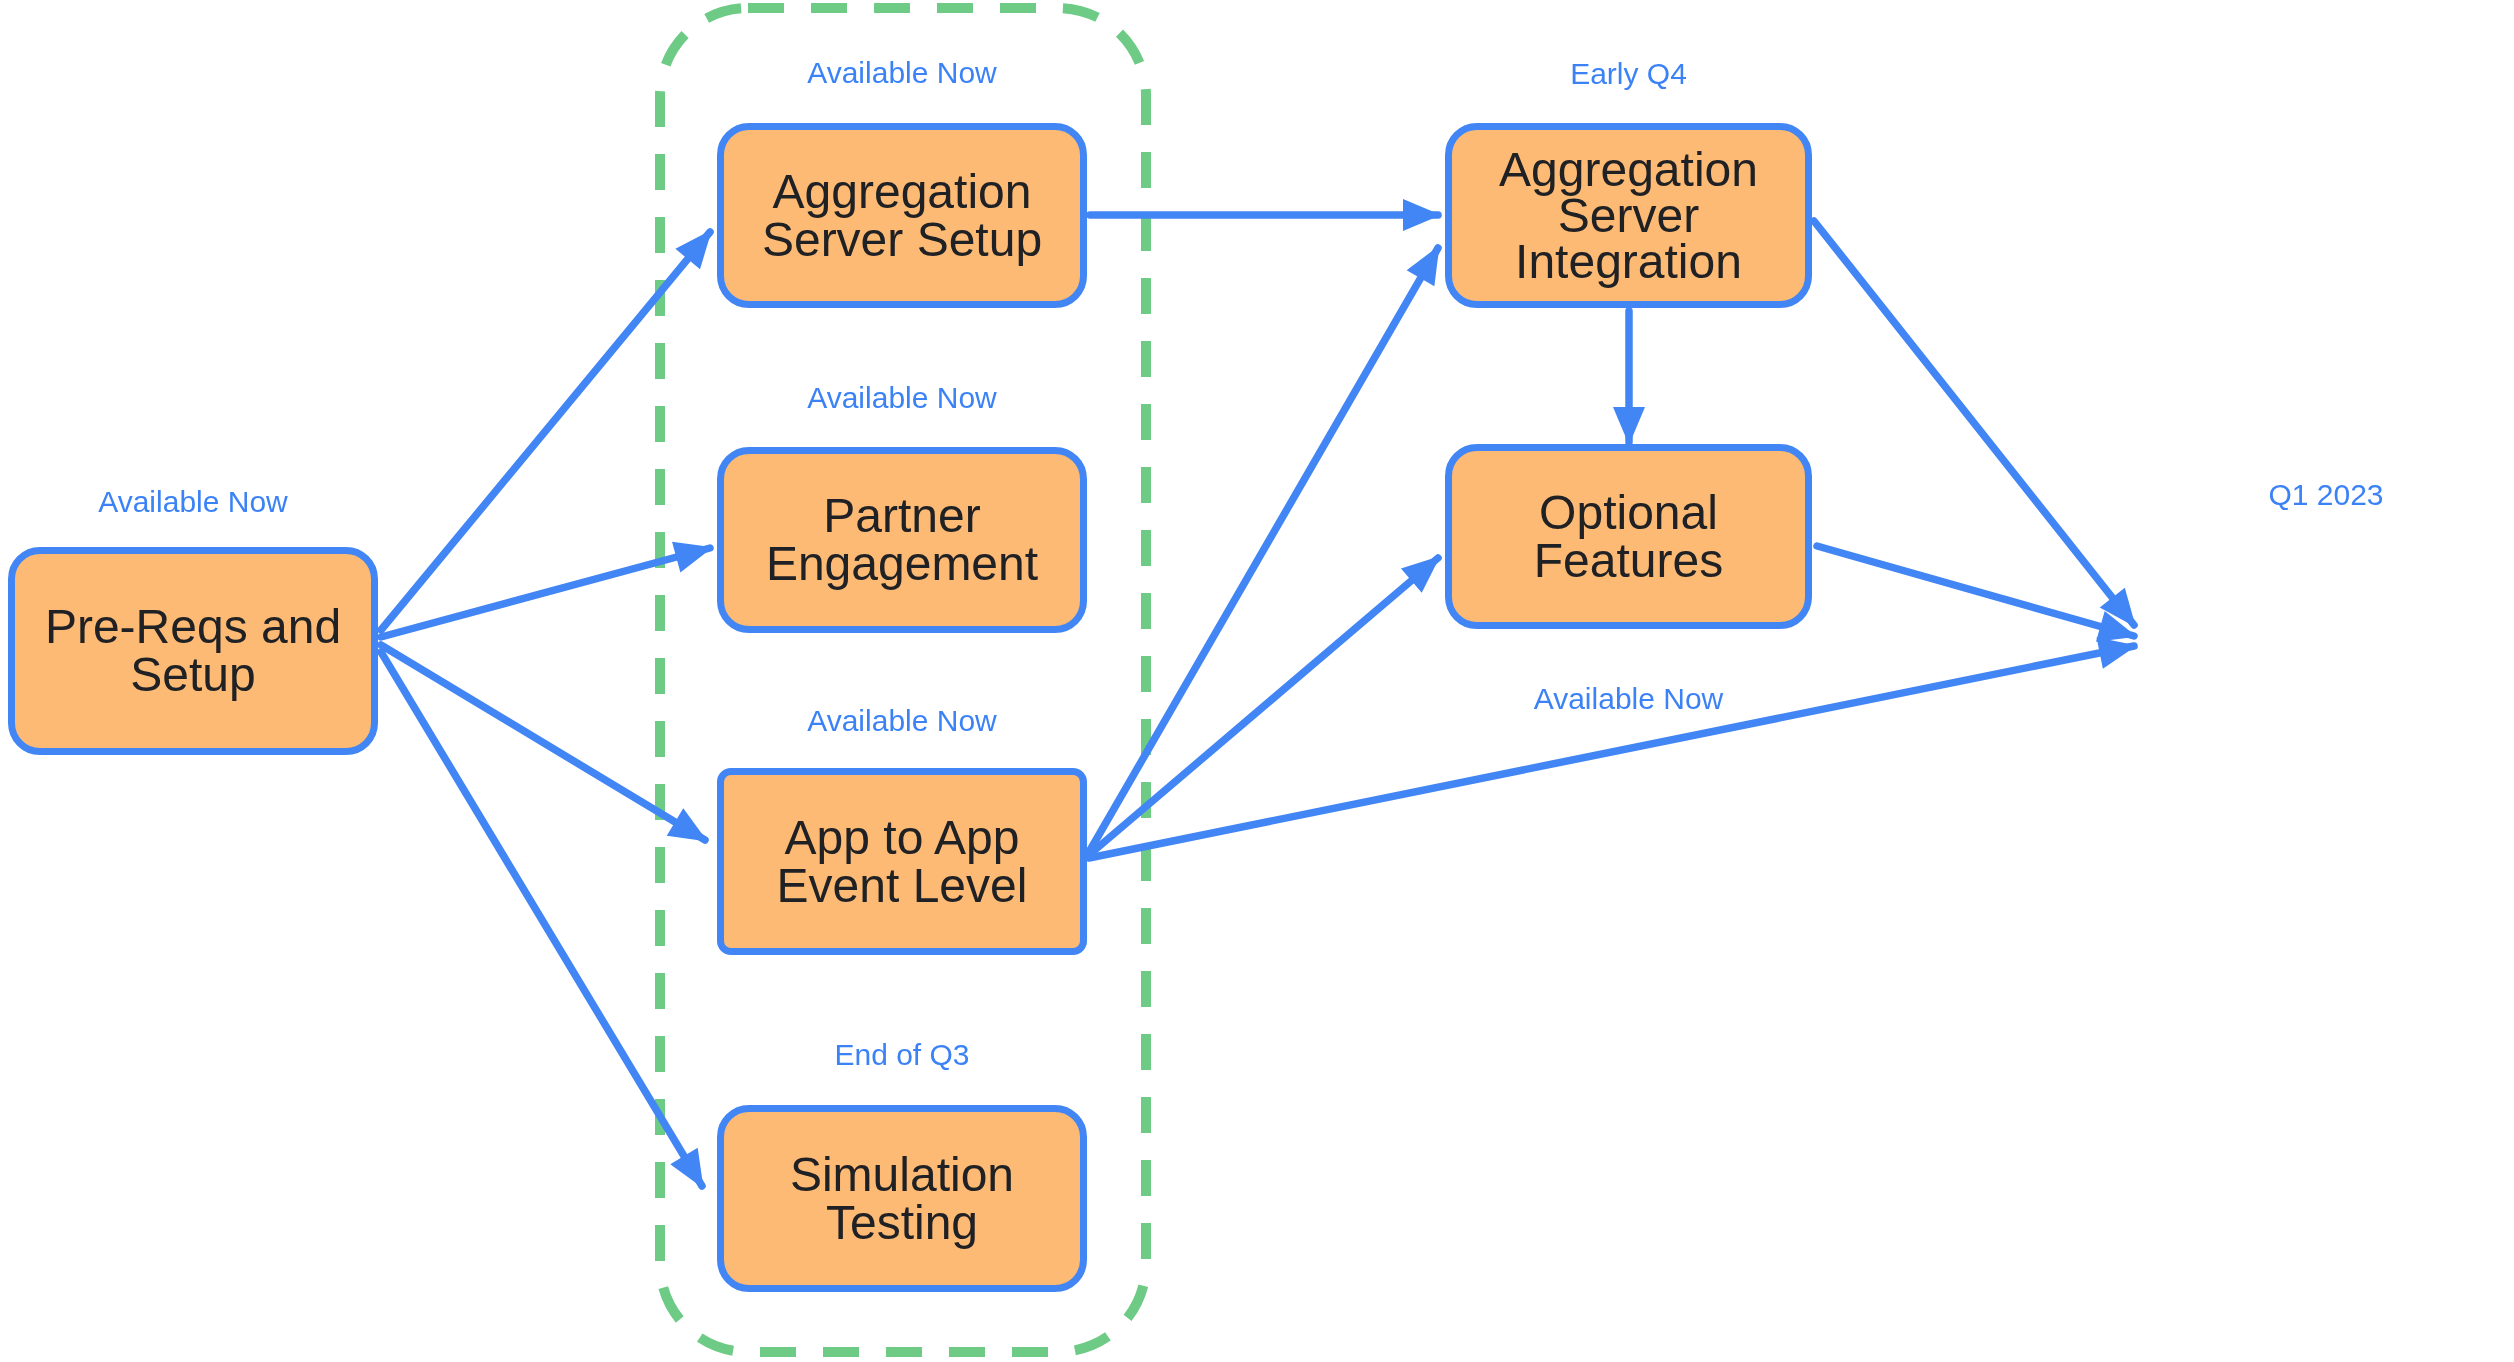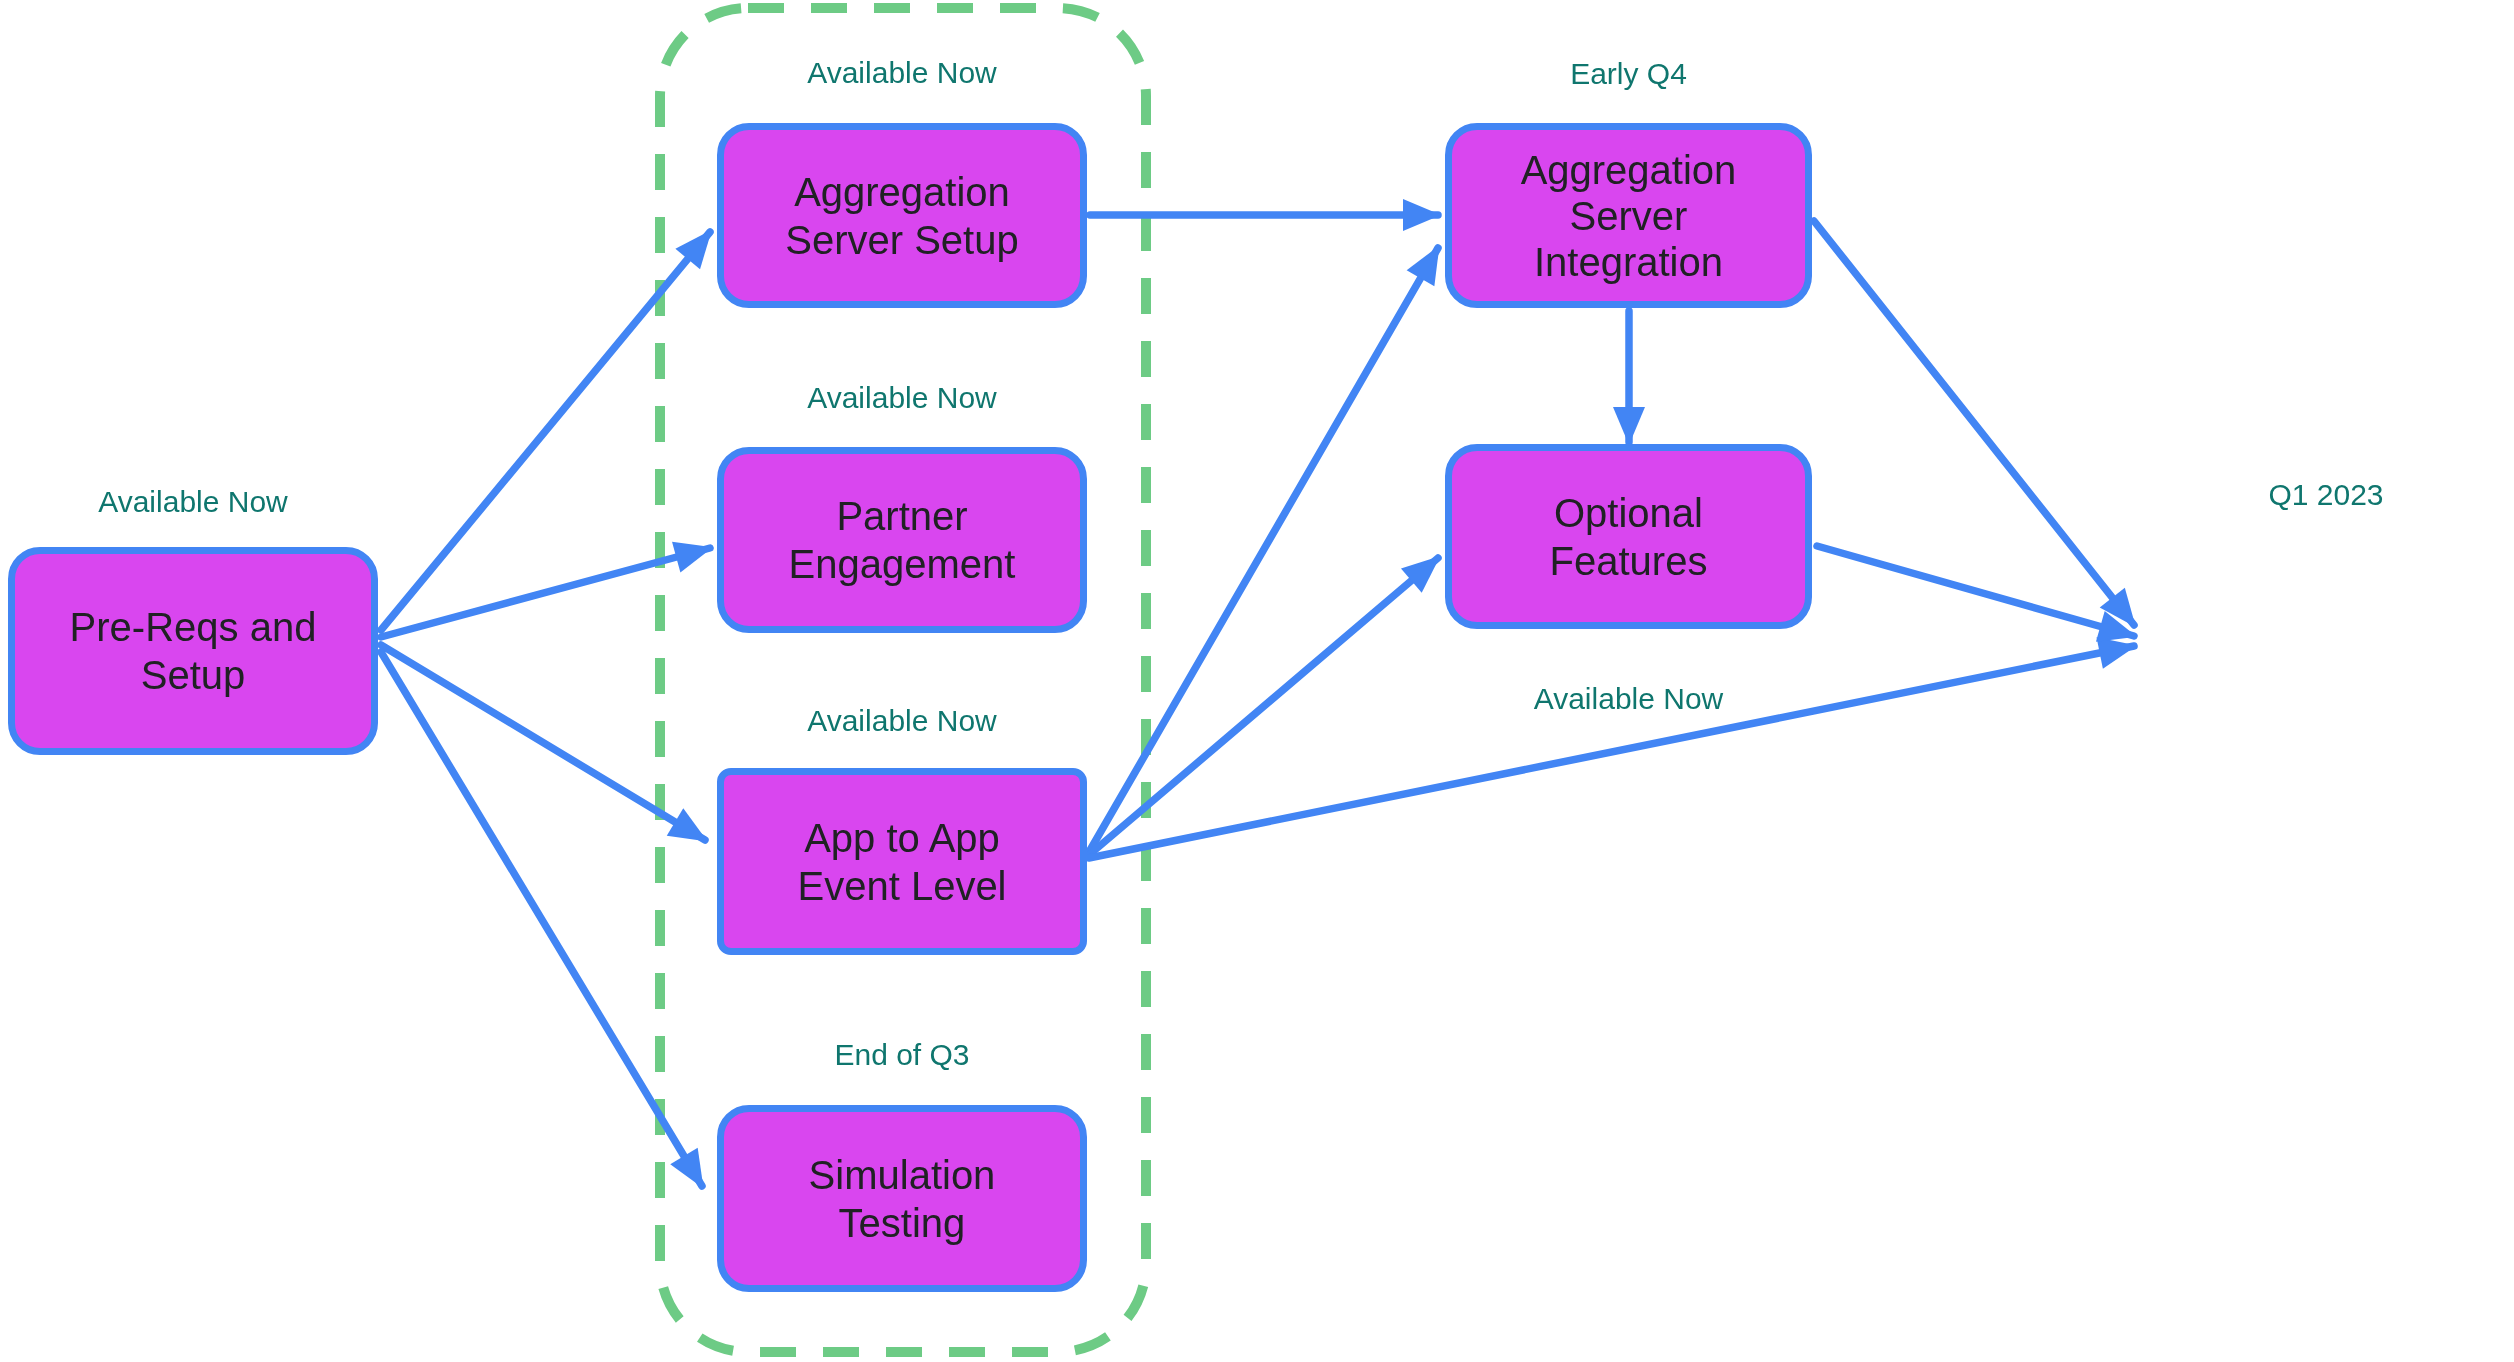"Available Now" .status { color: #0f766e -> #3b82f6 }
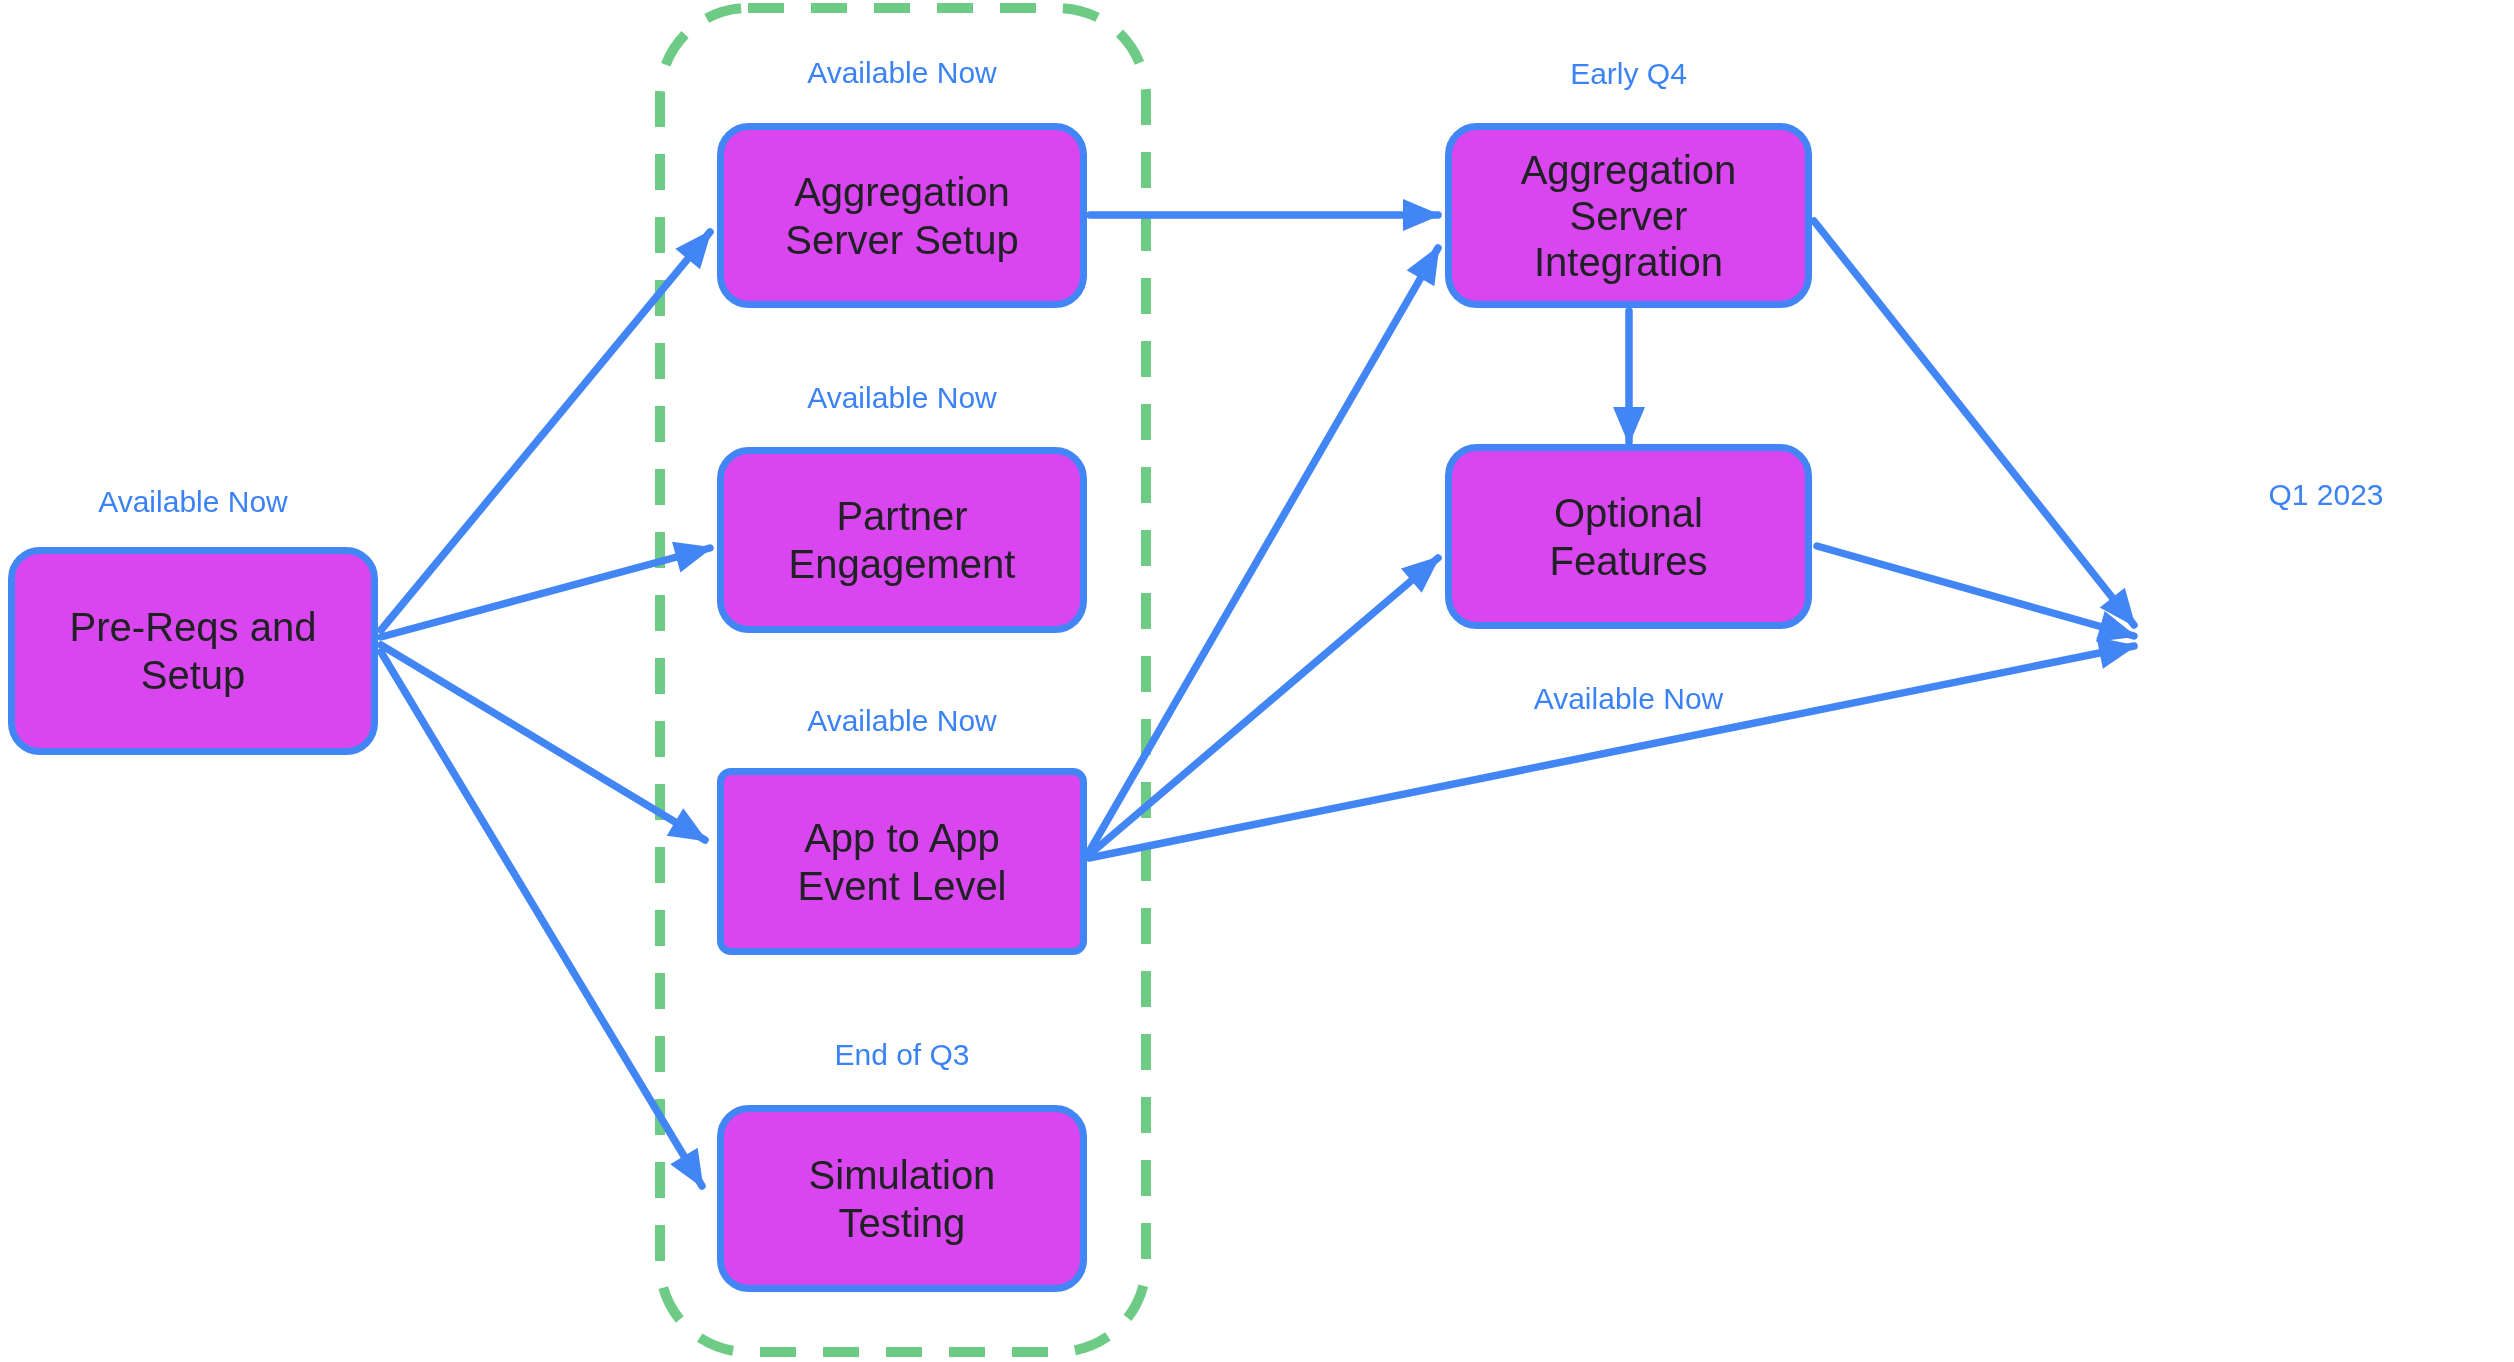"Aggregation" .node { background: #d946ef -> #fdba74; font-size: 40px -> 48px }
